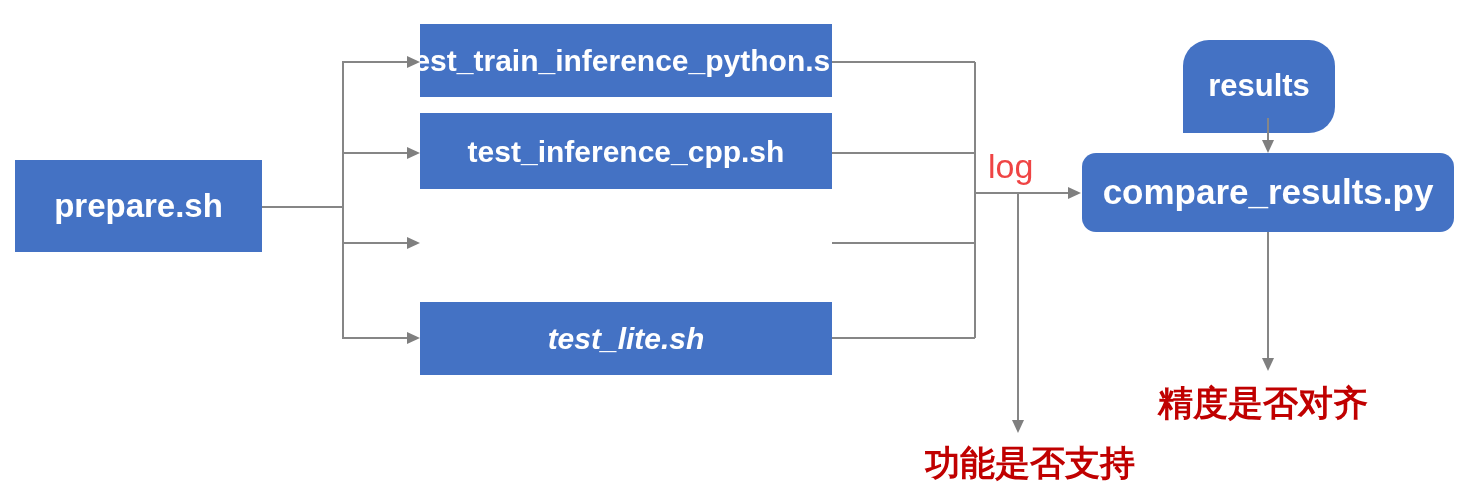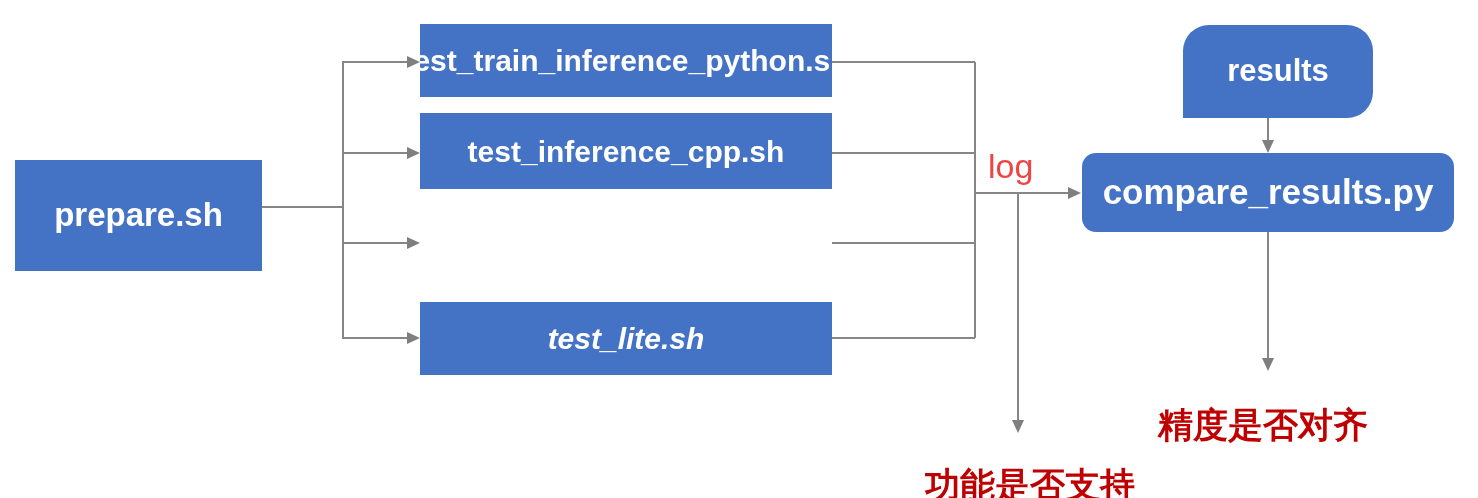"results" div.node { top: 25px -> 40px; width: 190px -> 152px }
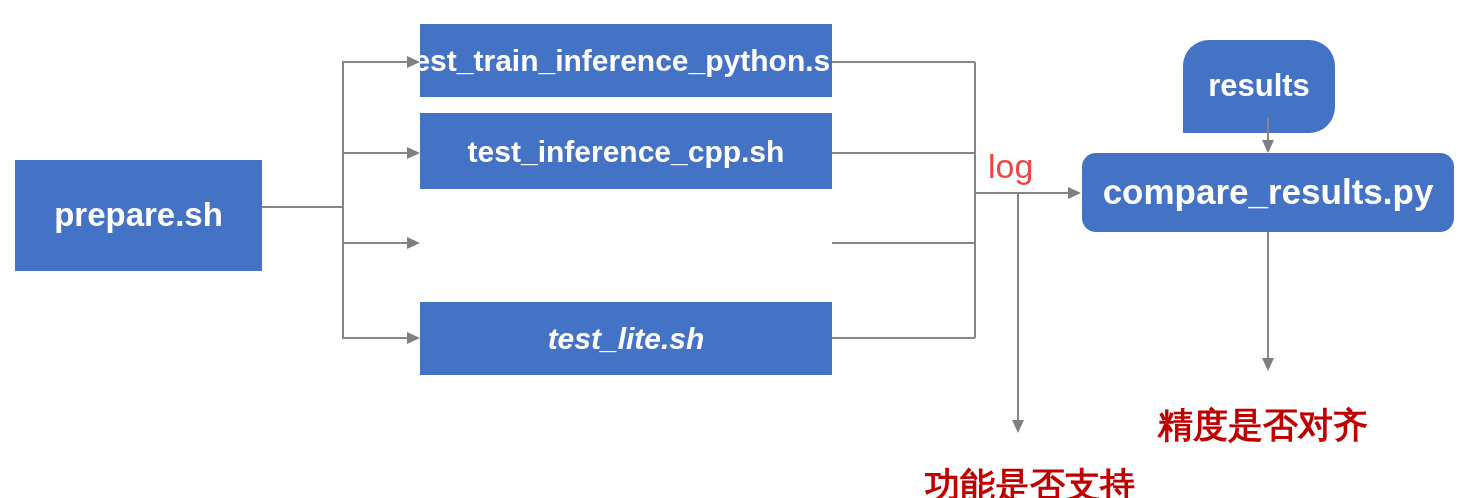"prepare.sh" div.node { height: 111px -> 92px }
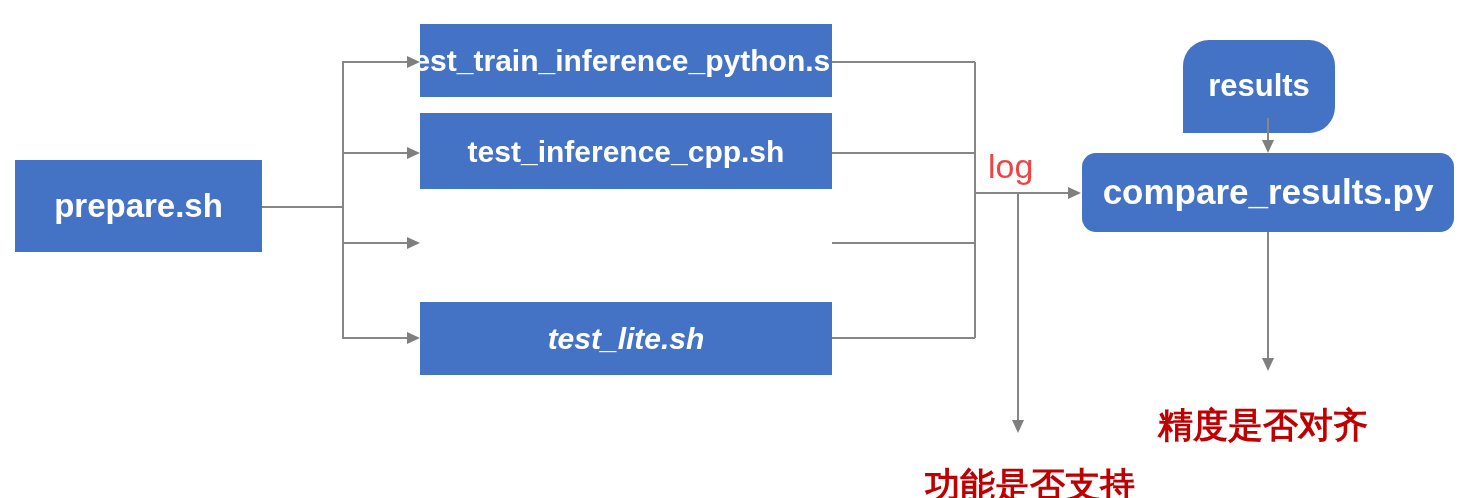"精度是否对齐" .annotation { margin-top: 22px -> none }
